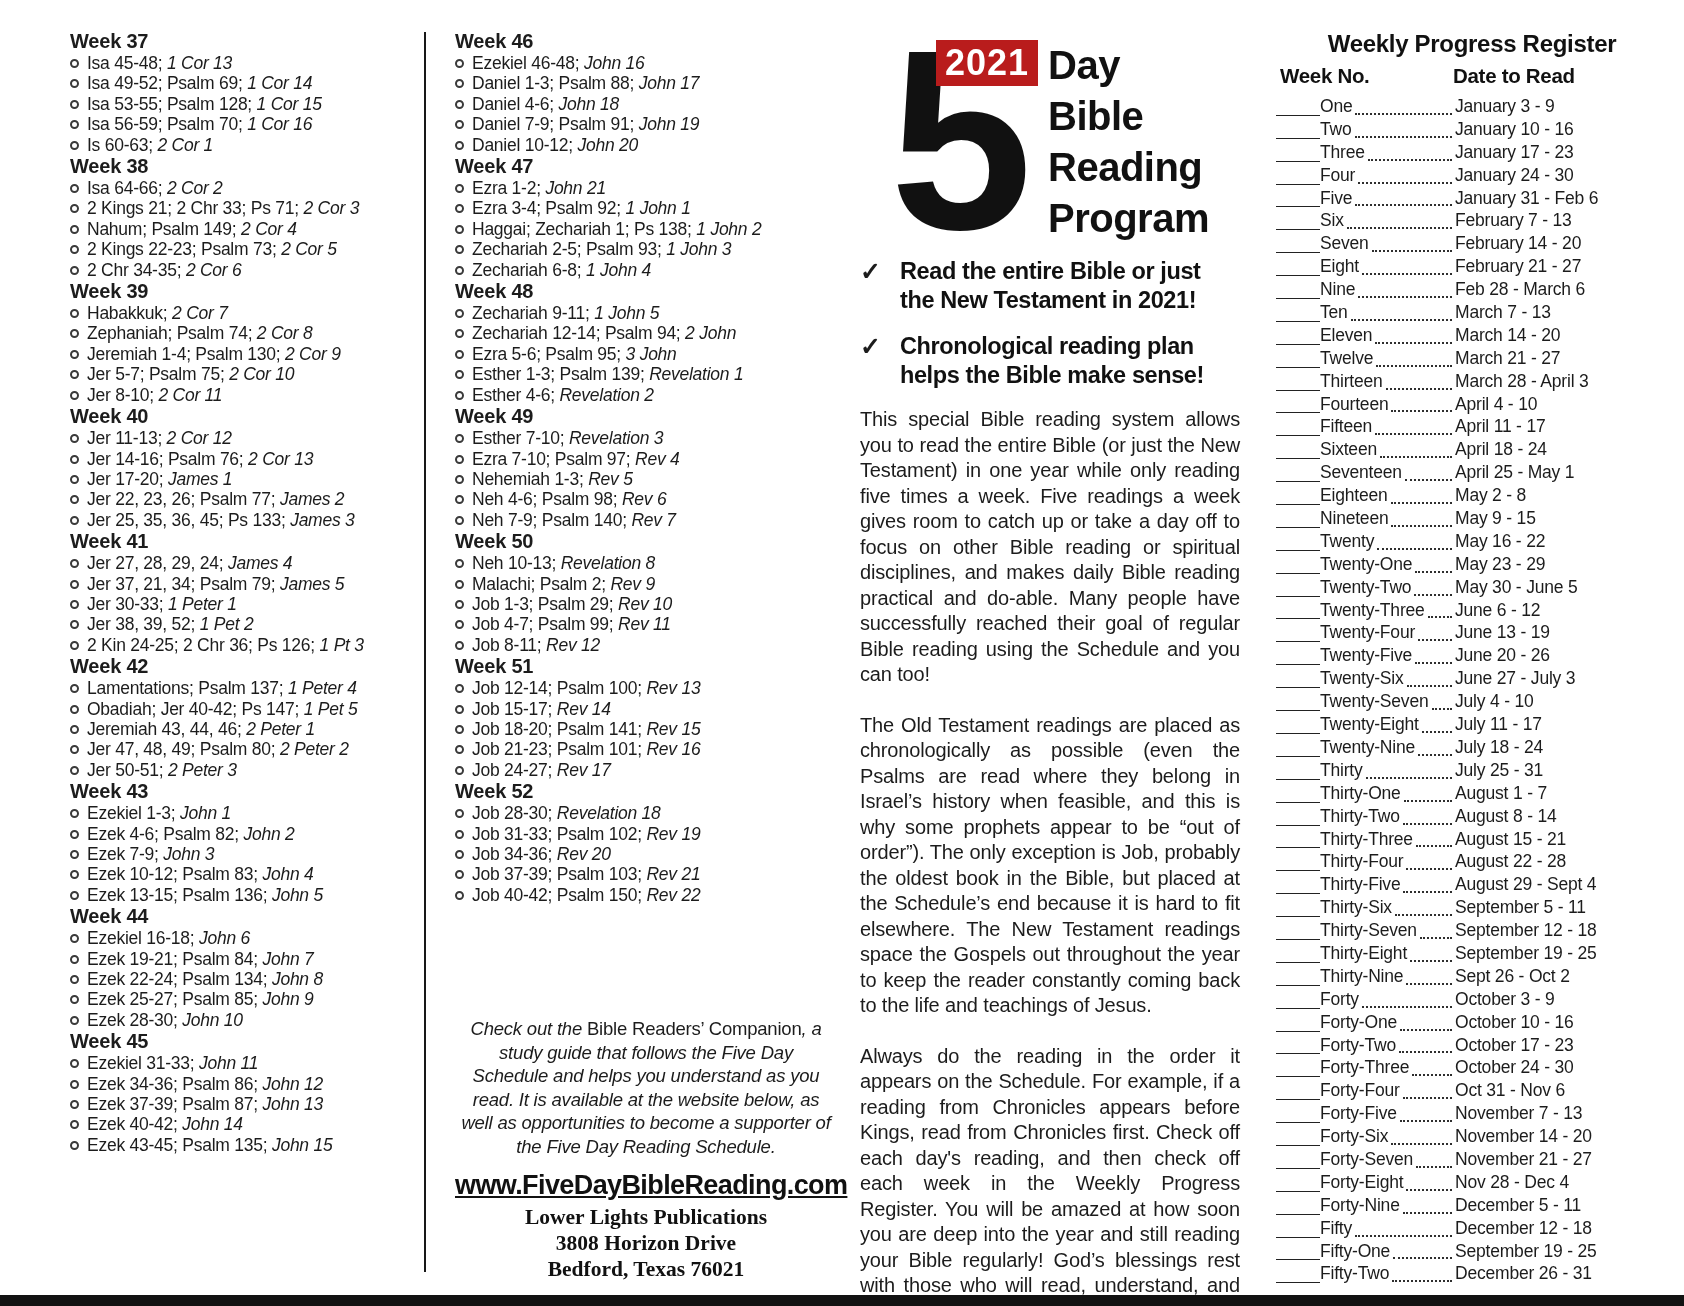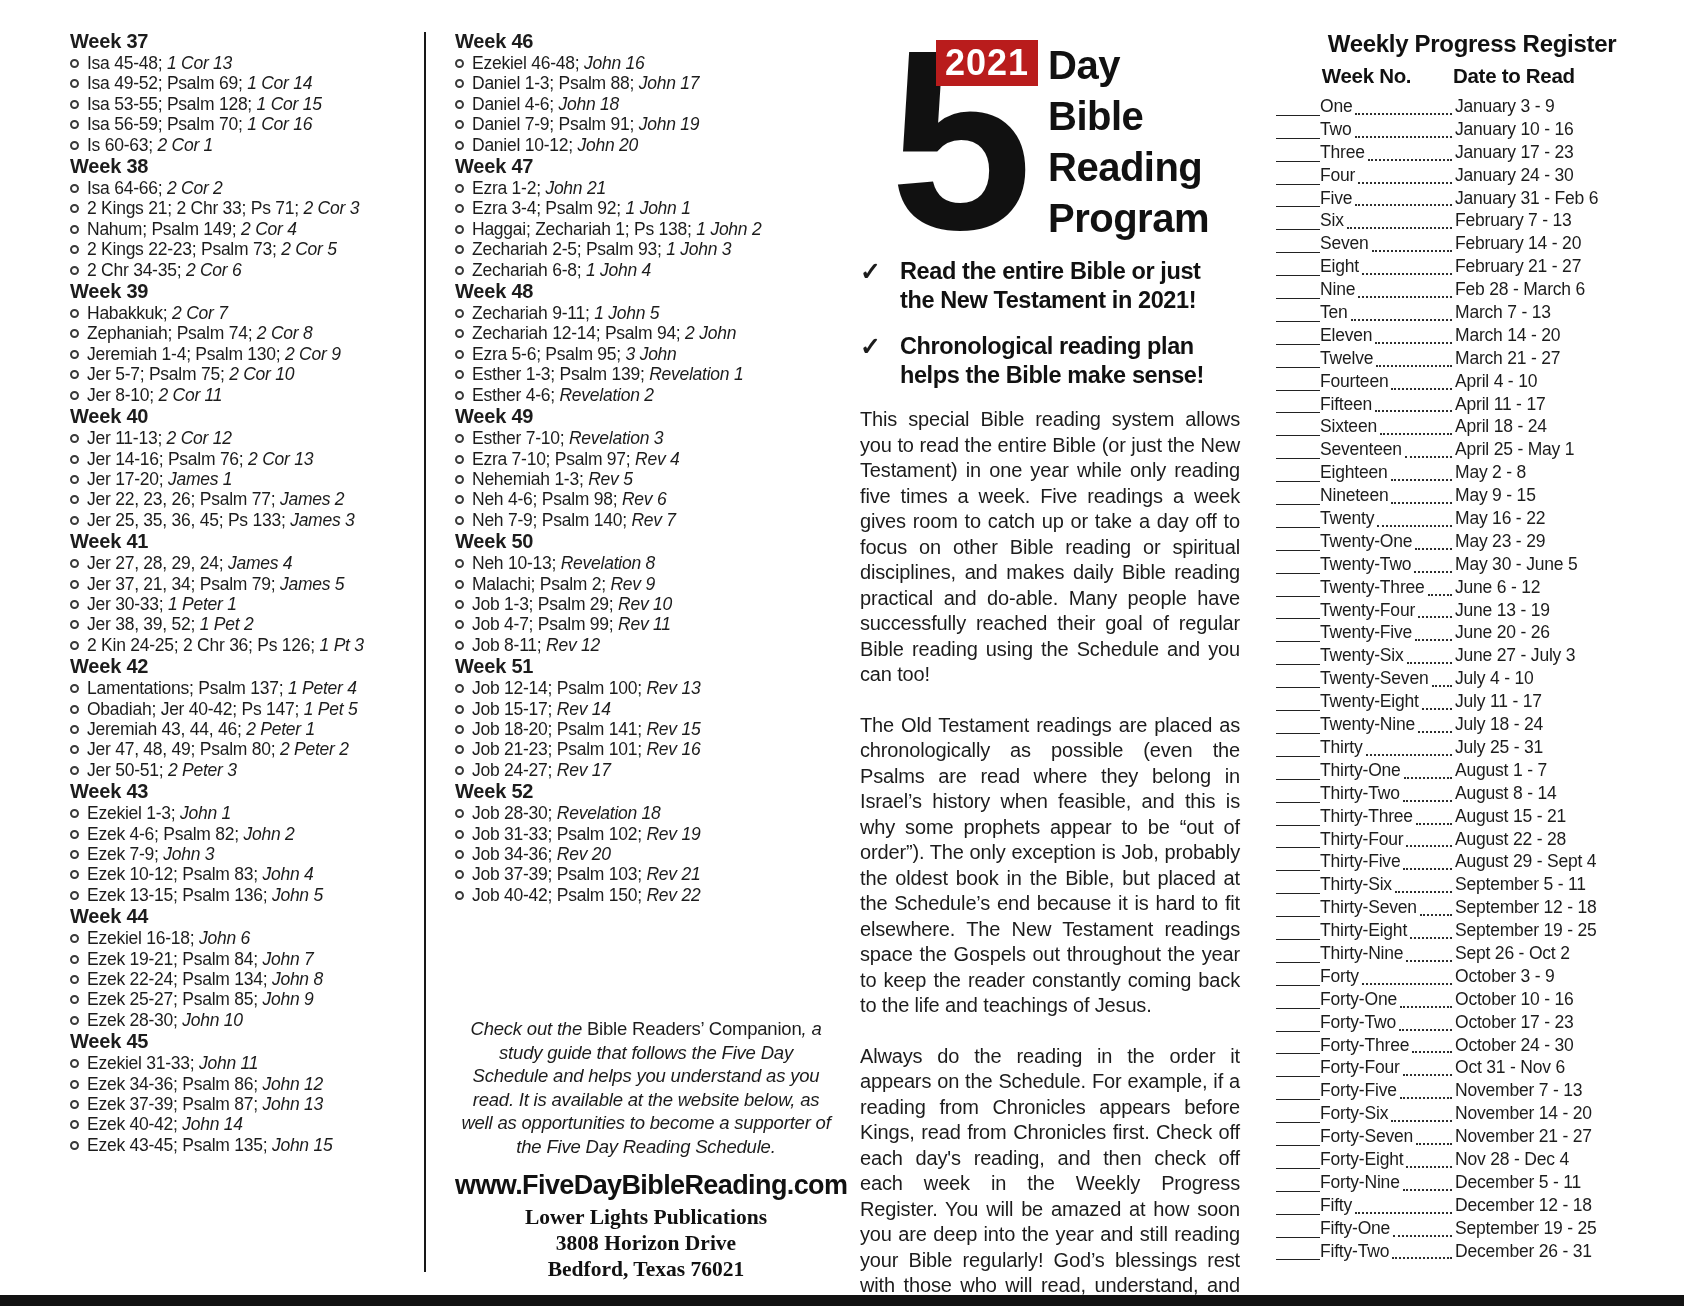"Week No." .reg-head .h-week { text-align: center -> none }
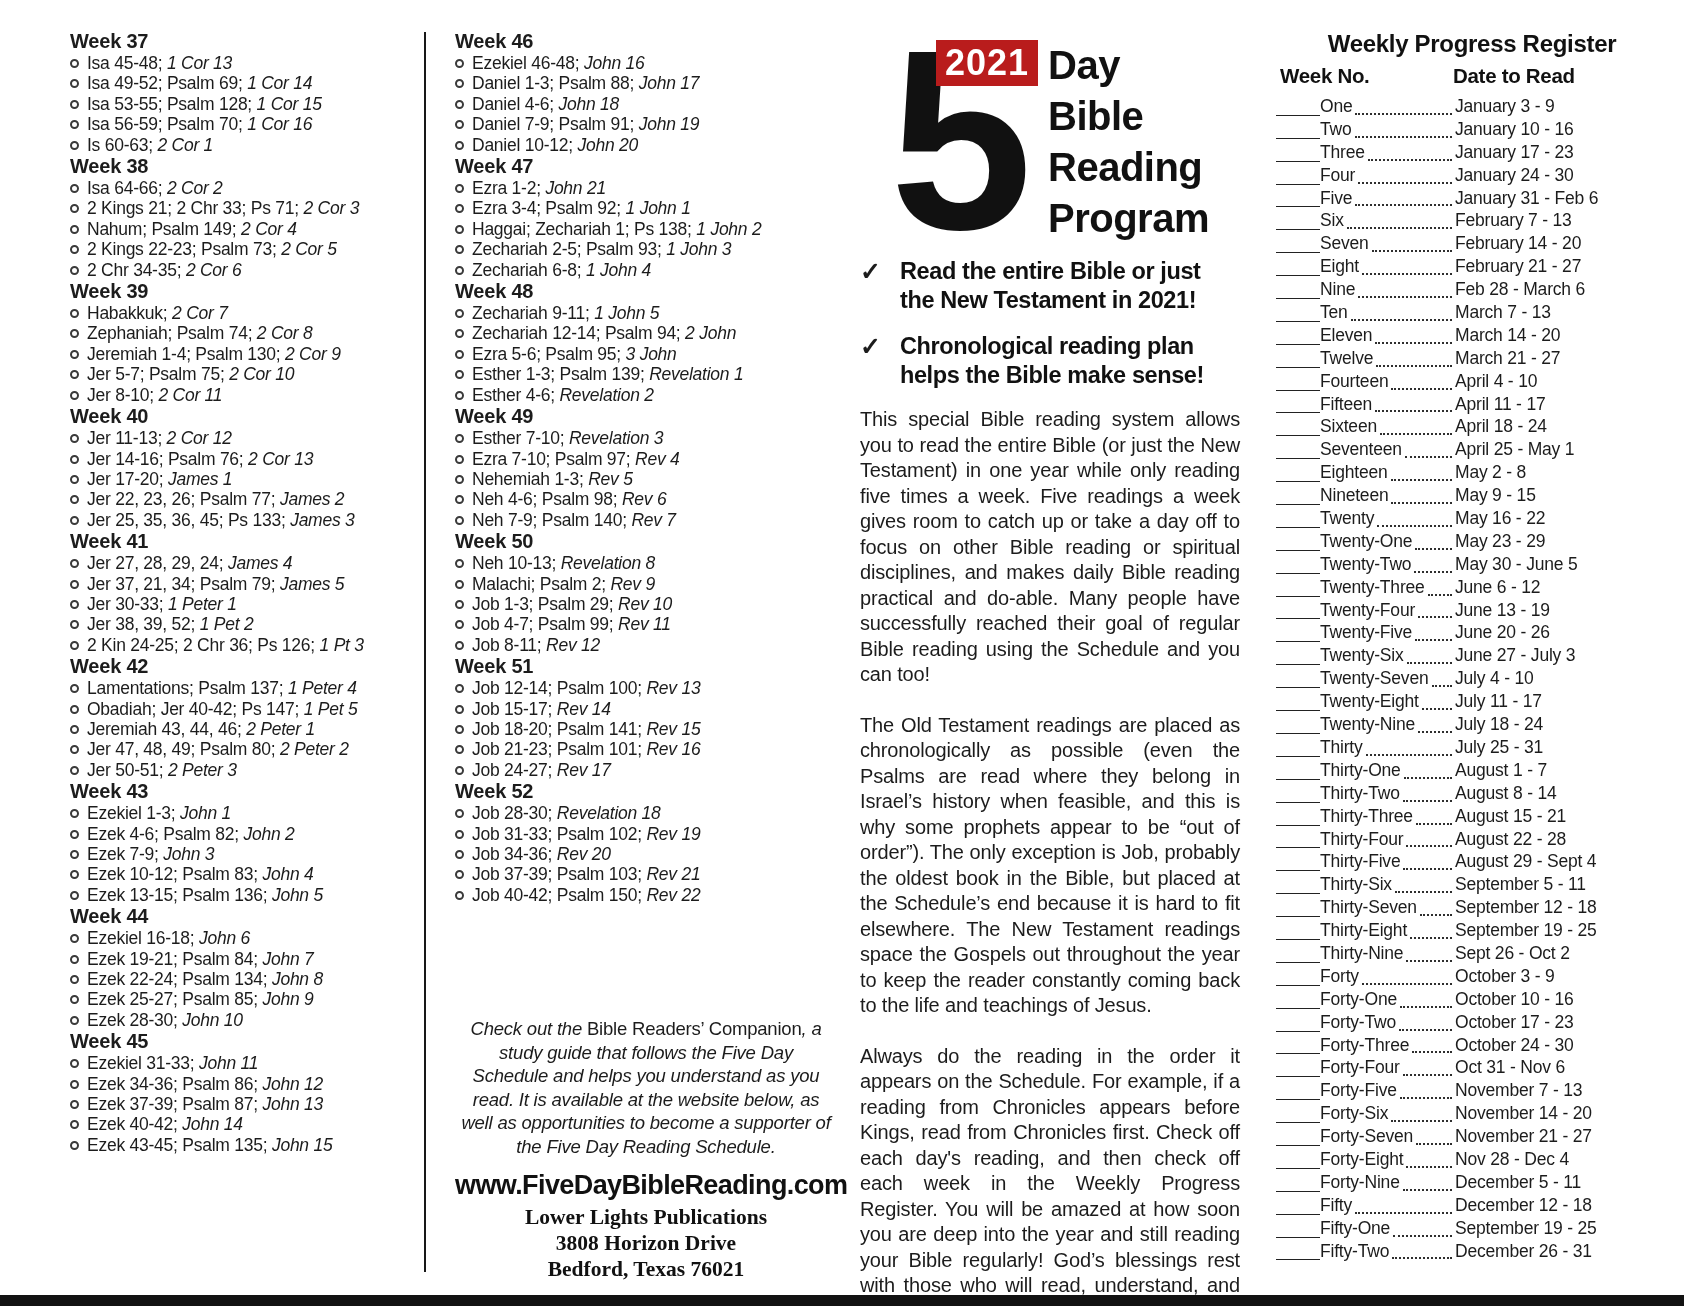"Thirteen" div.reg-row { html: none -> <div> <span></span> <span>Thirteen</span> <span></span> <span>March 28 - April 3</span> </div> }
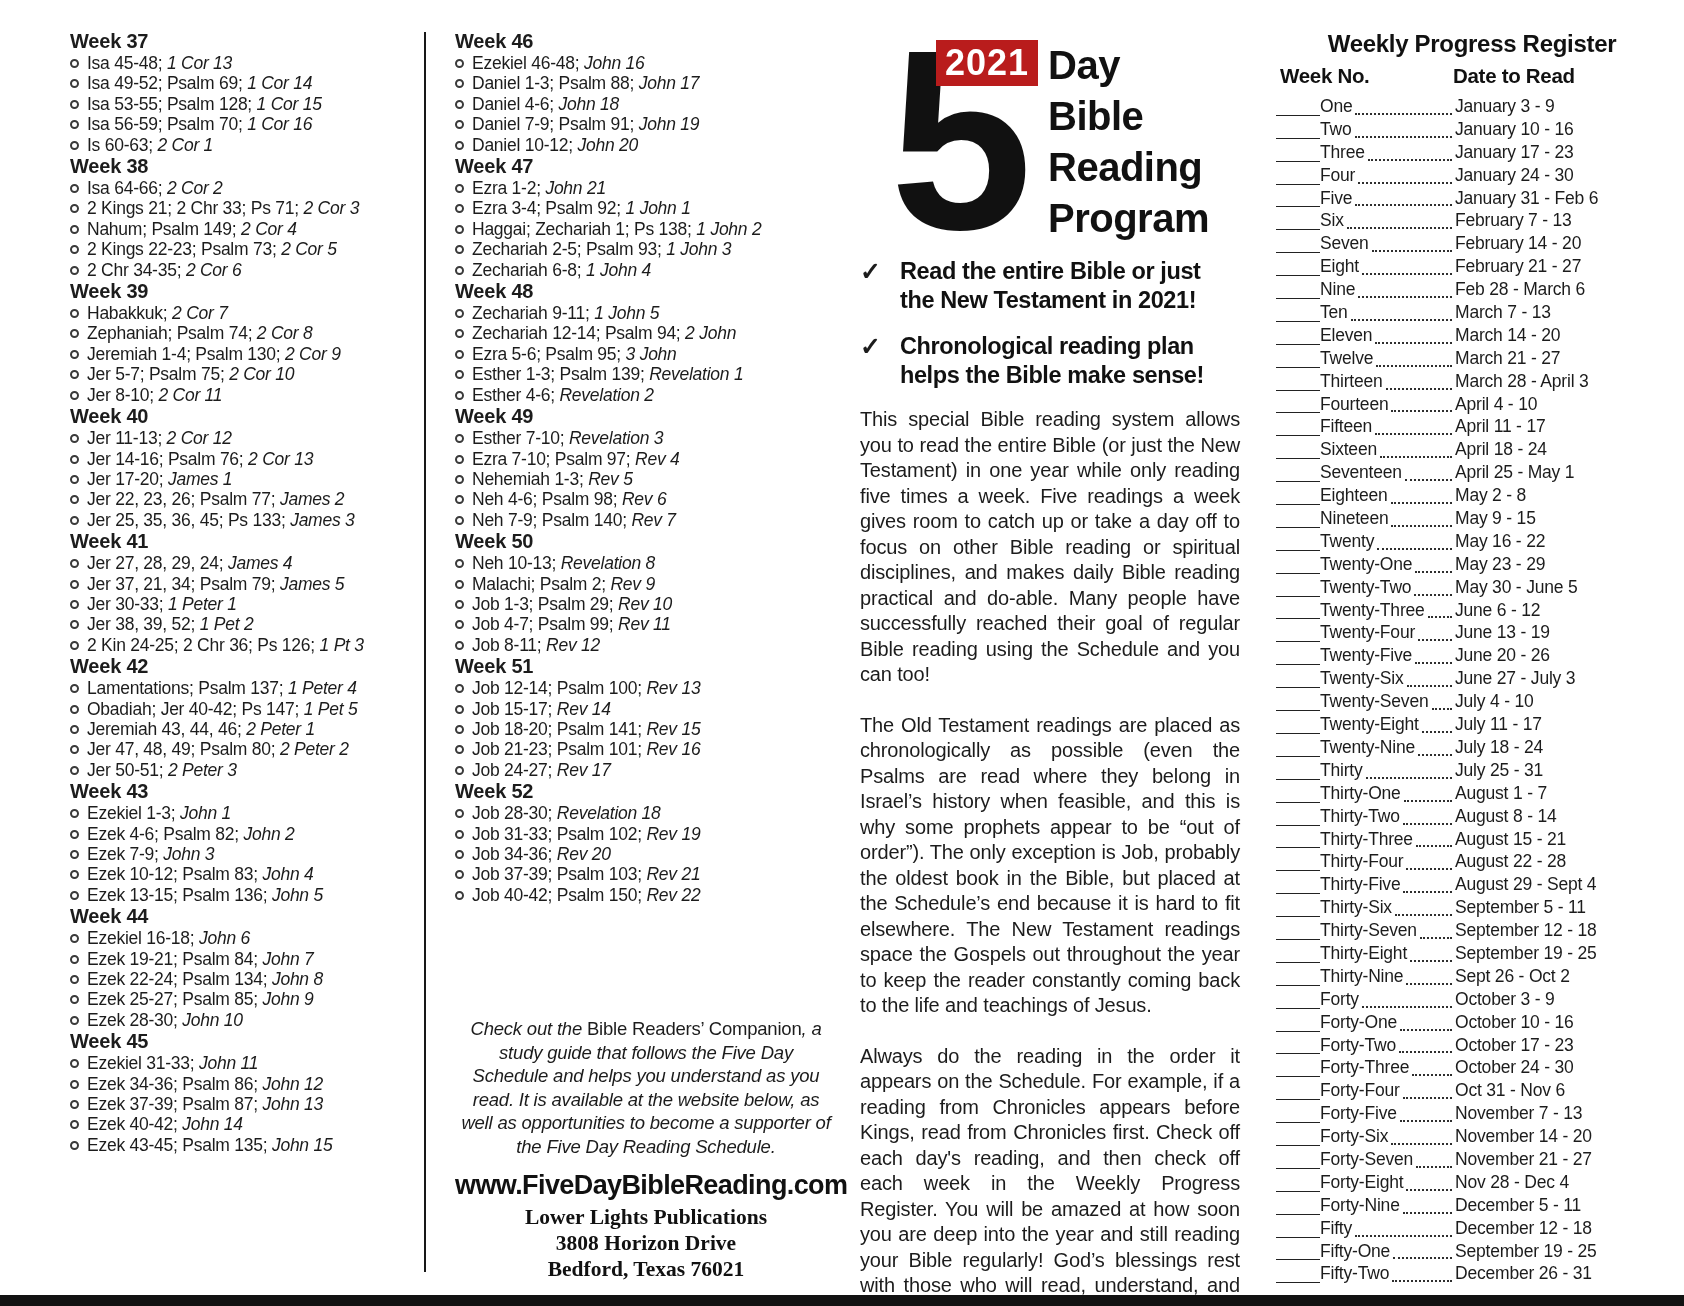"www.FiveDayBibleReading.com" .website { text-decoration: none -> underline }
